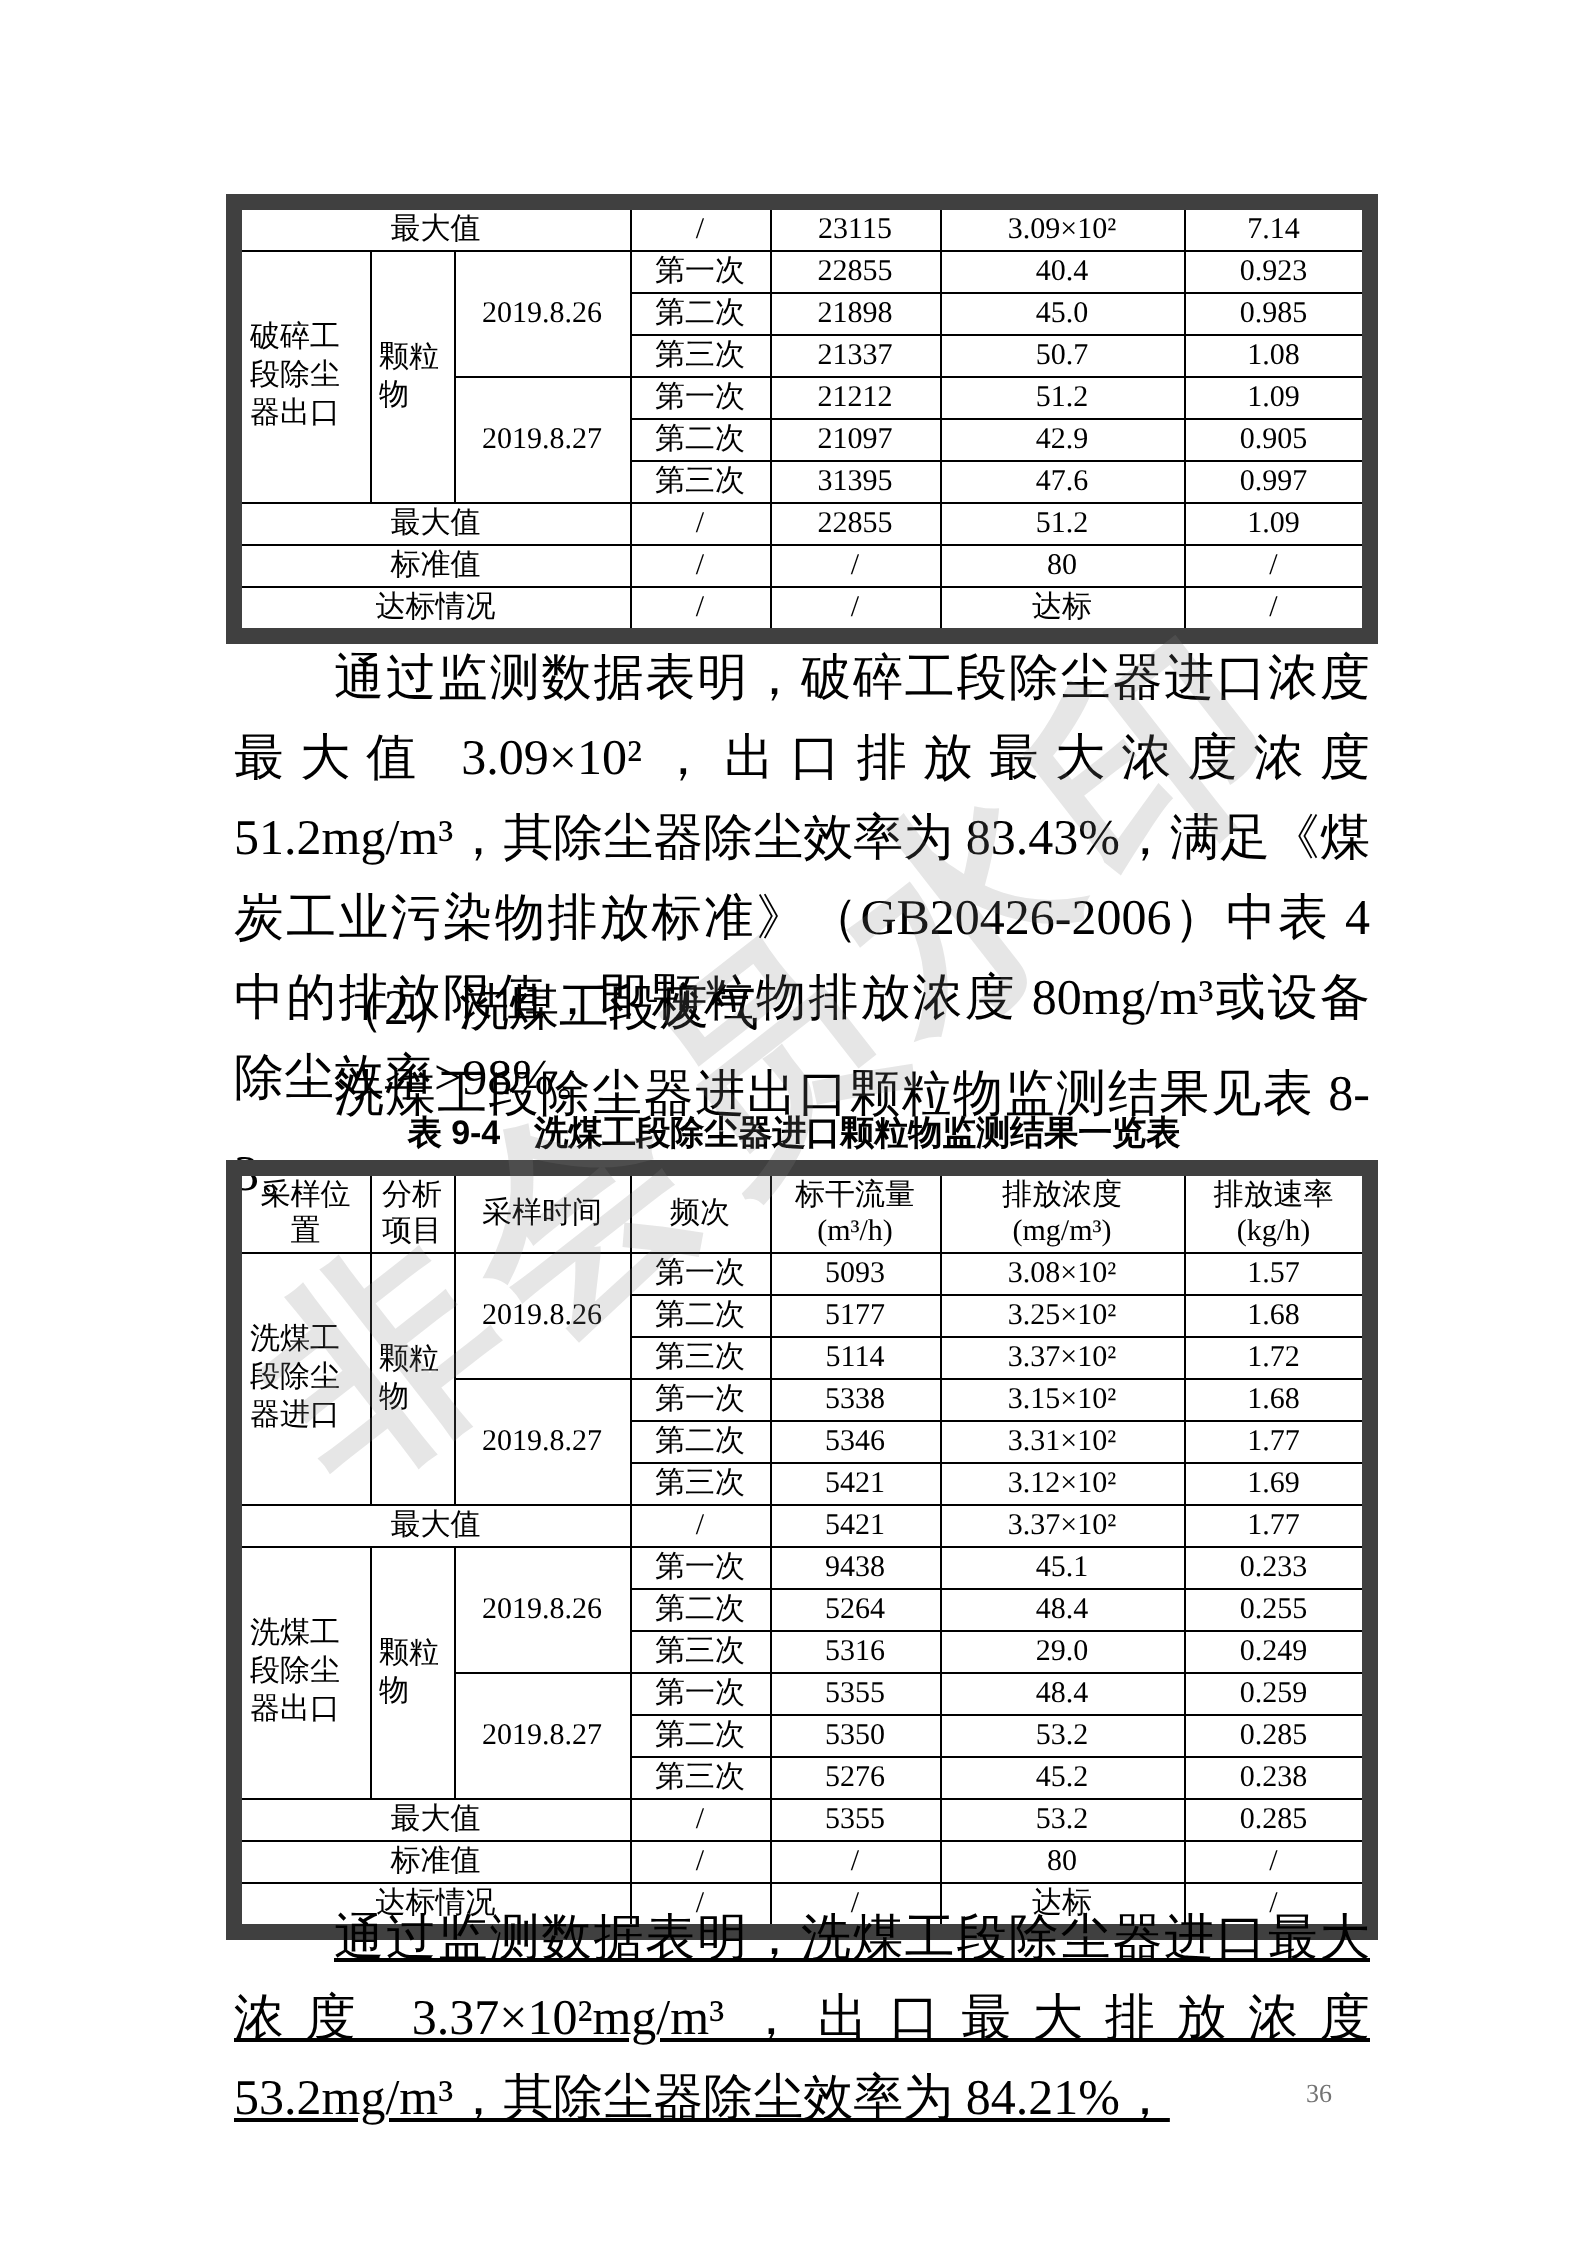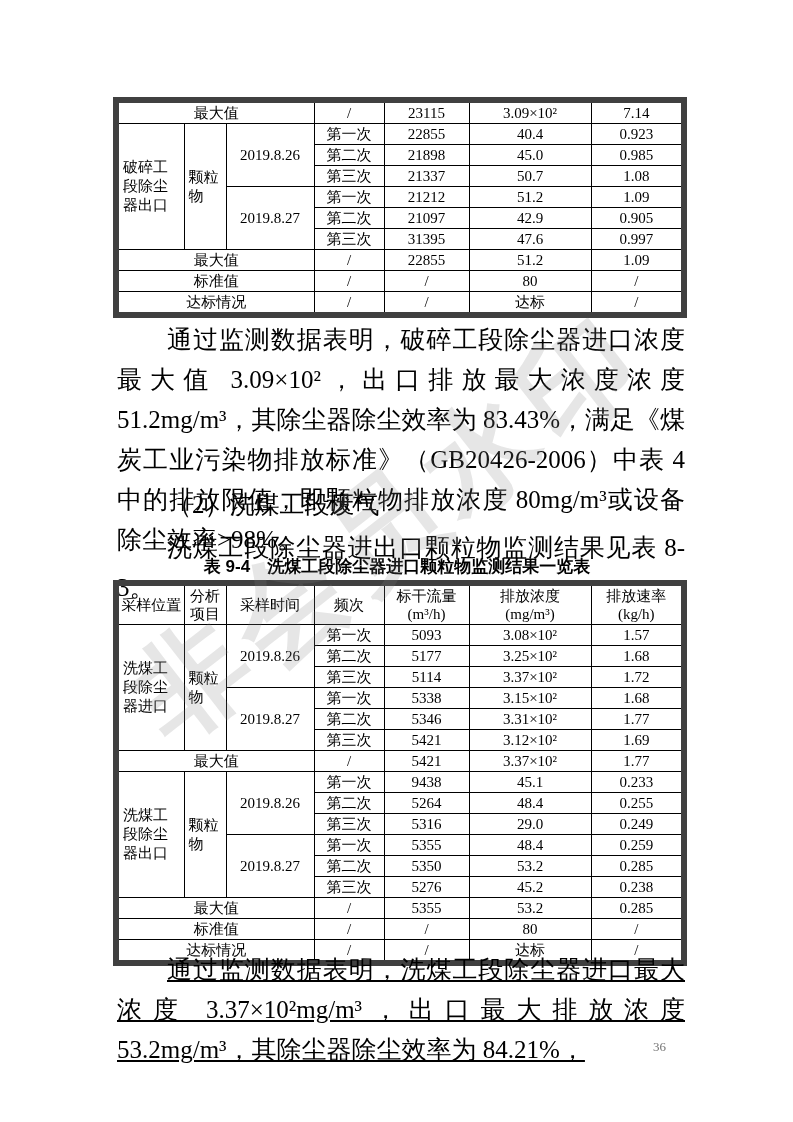"最大值" table.tbl { border: 6px solid #404040 -> 8px solid #404040 }
